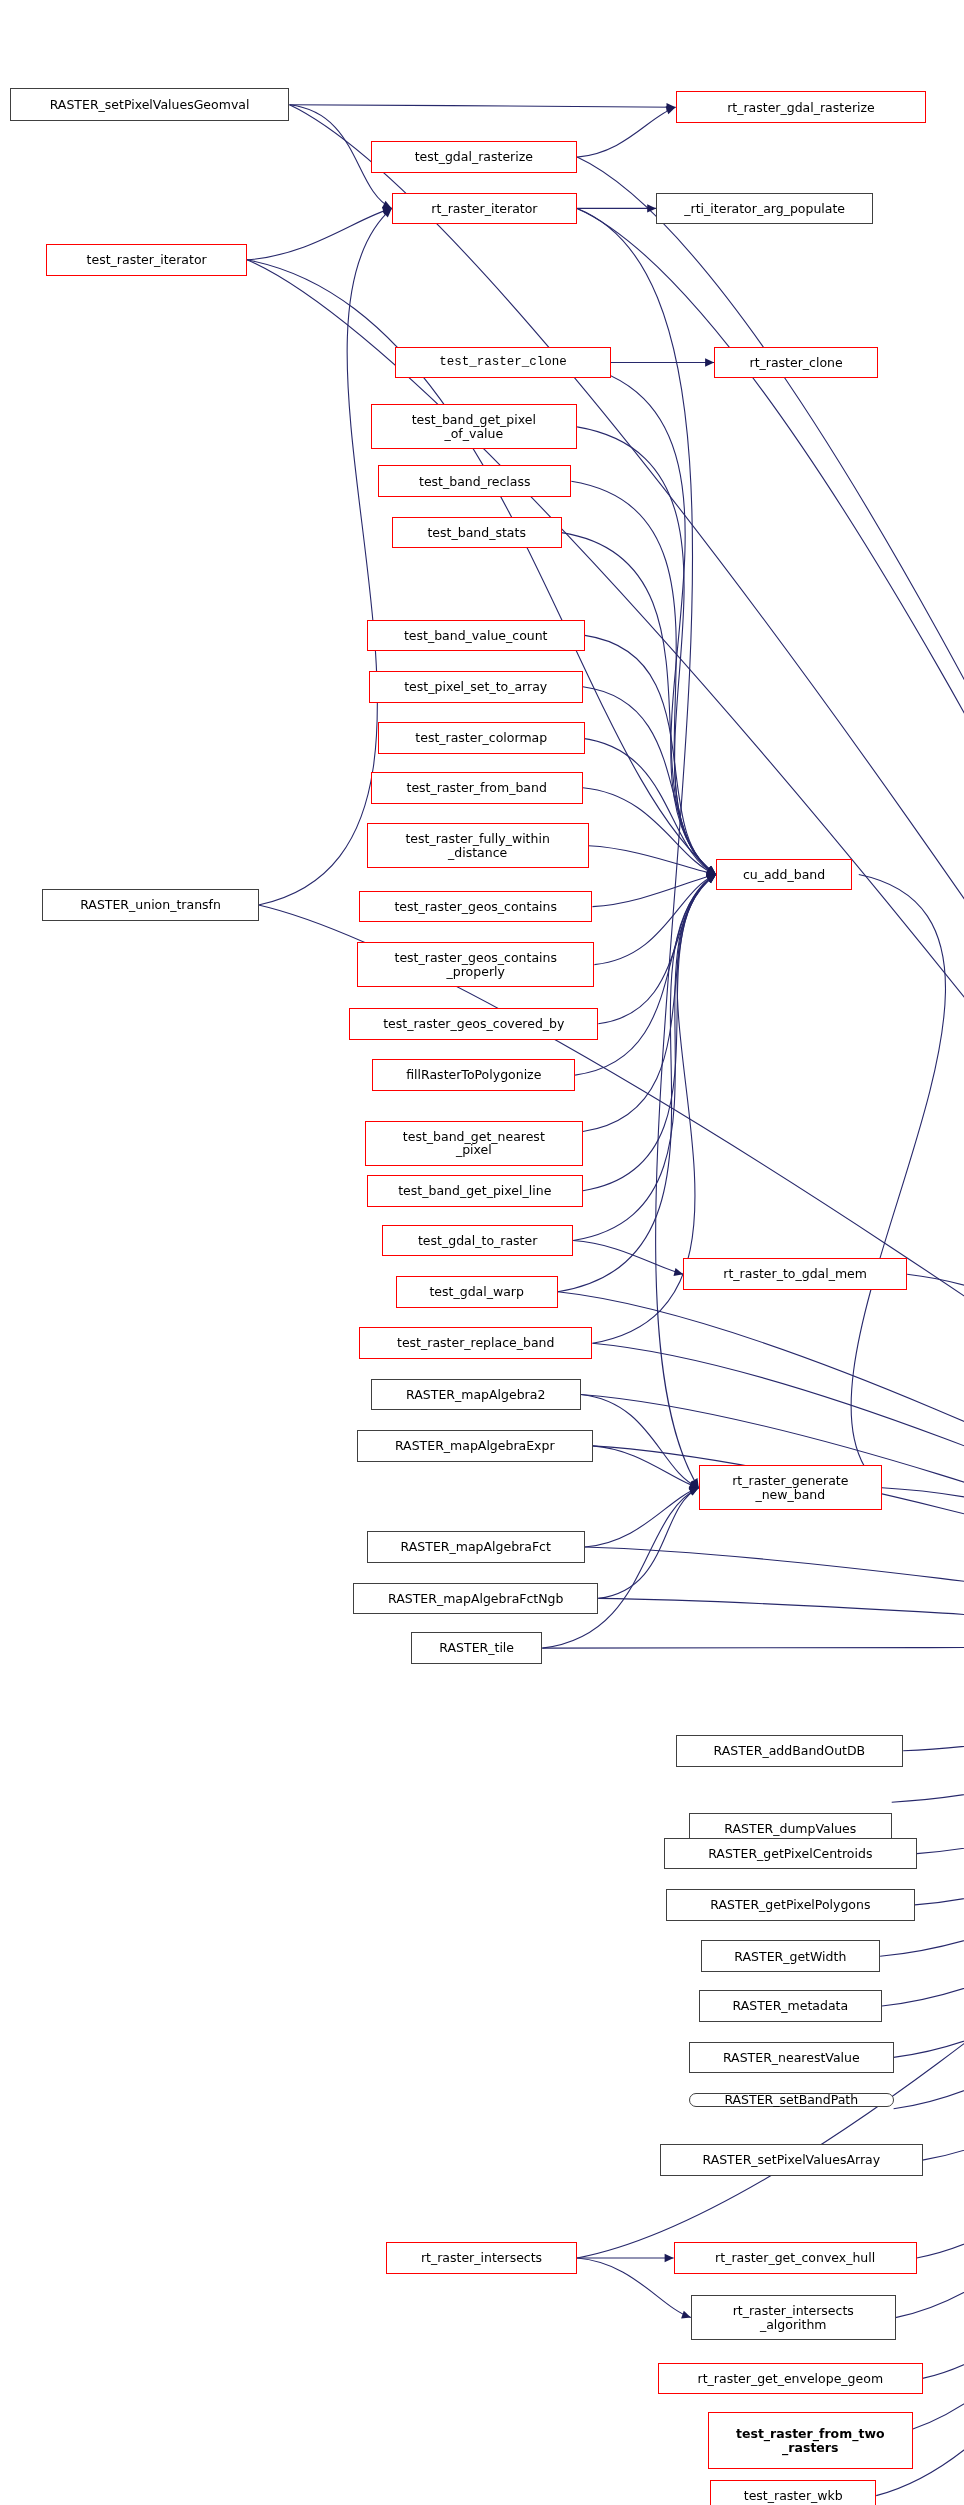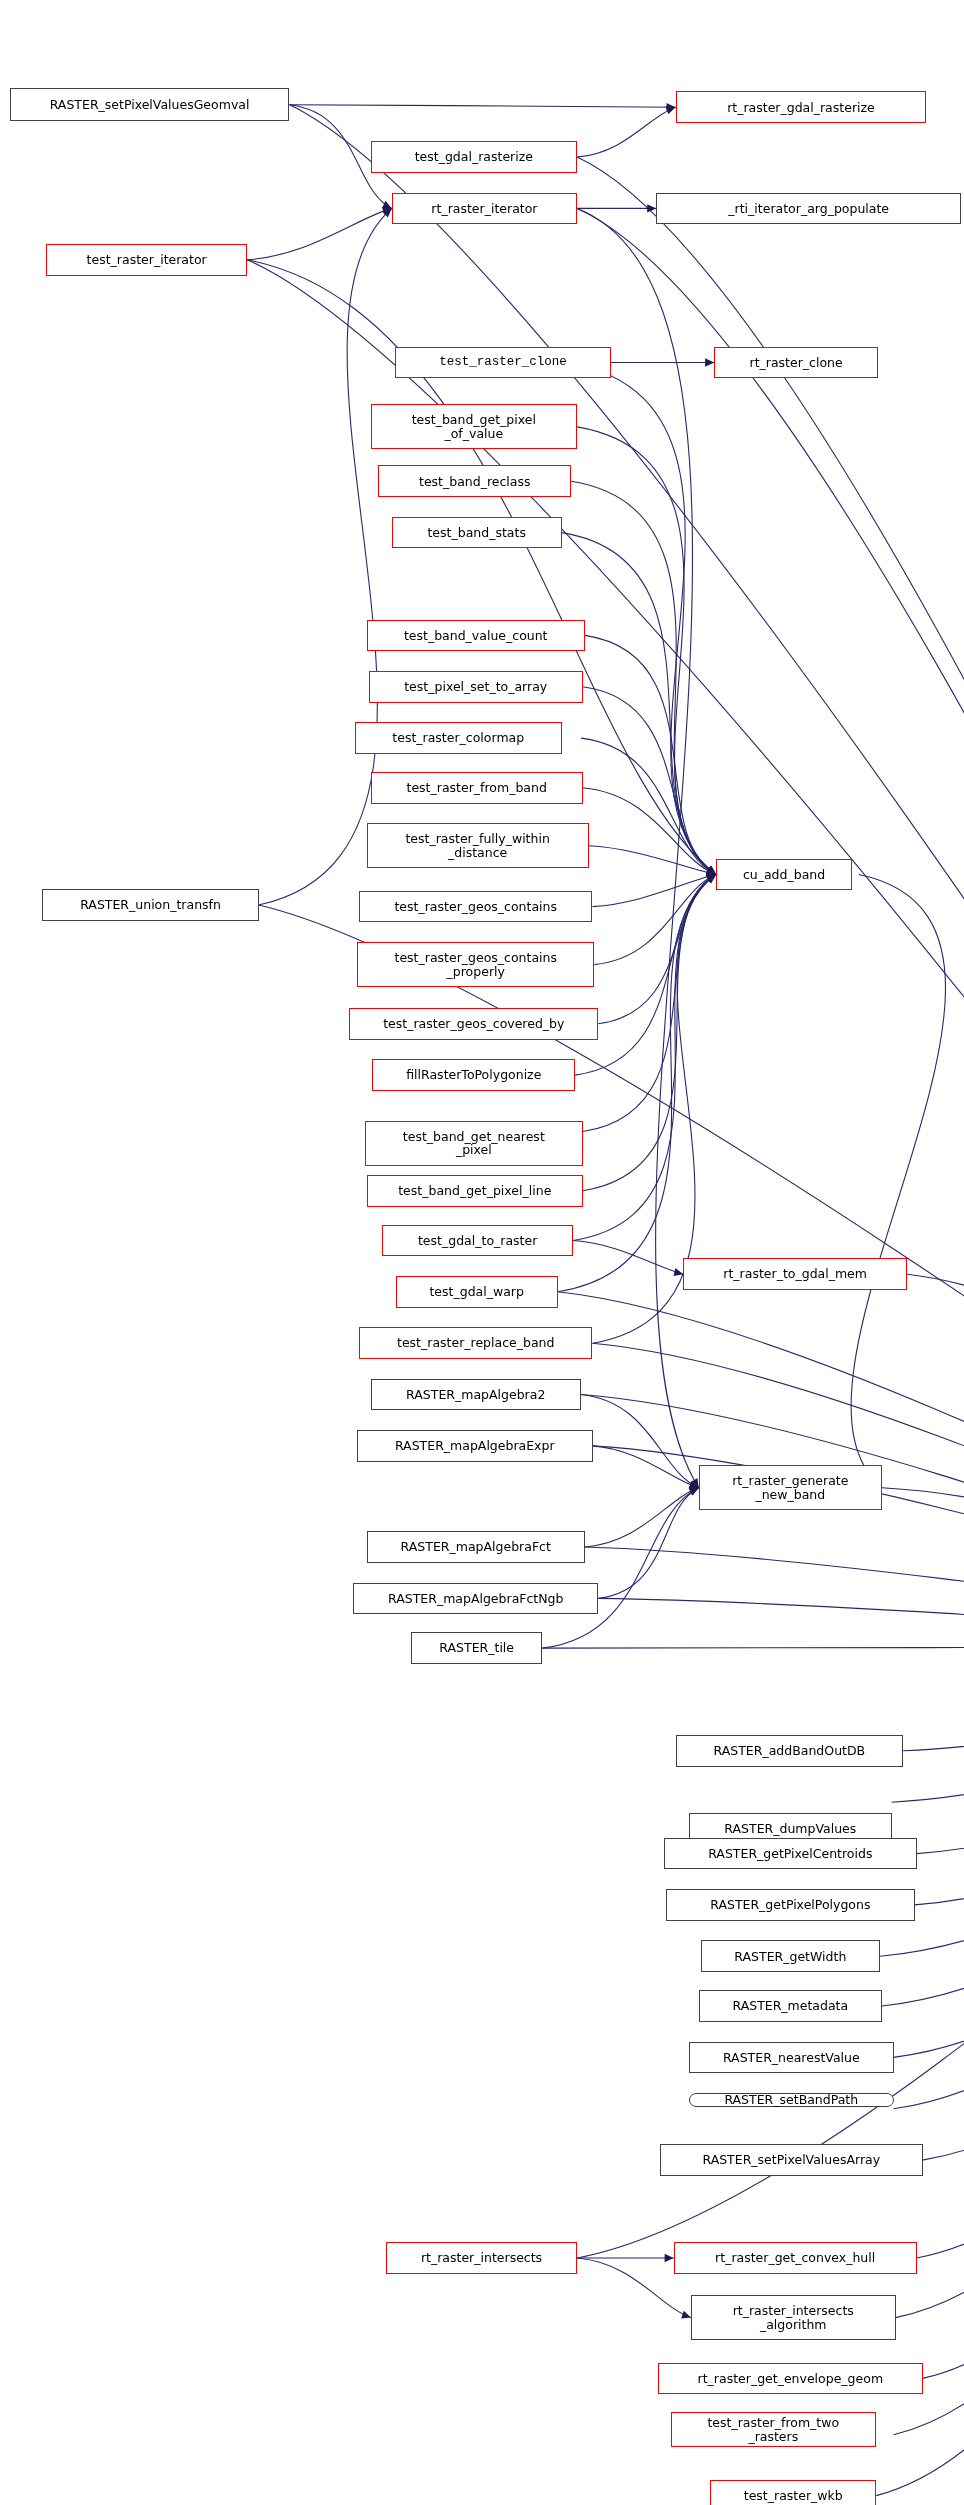"_rti_iterator_arg_populate" div.node { width: 305px -> 217px }
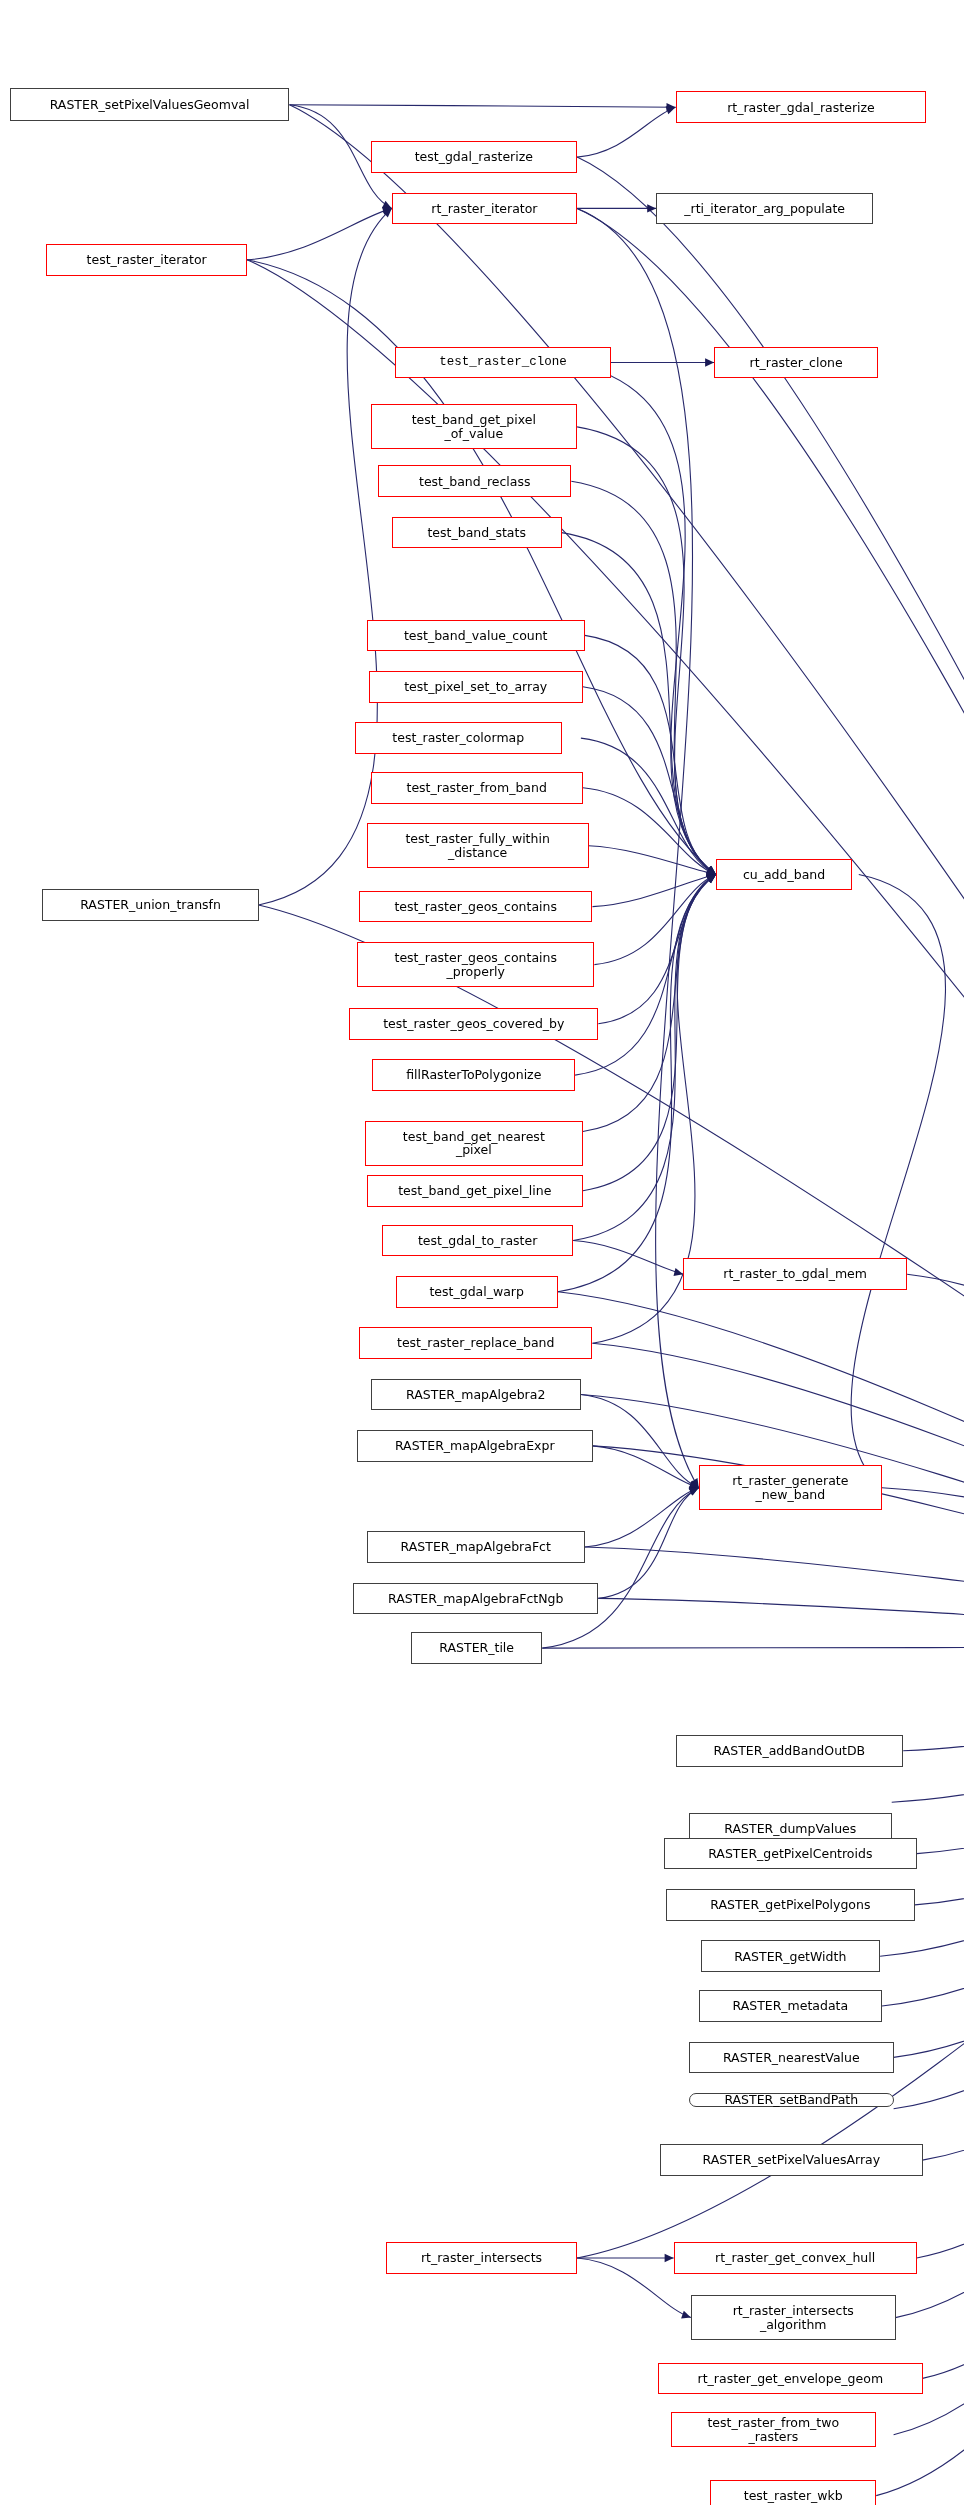"test_raster_colormap" div.node { left: 355px -> 378px }
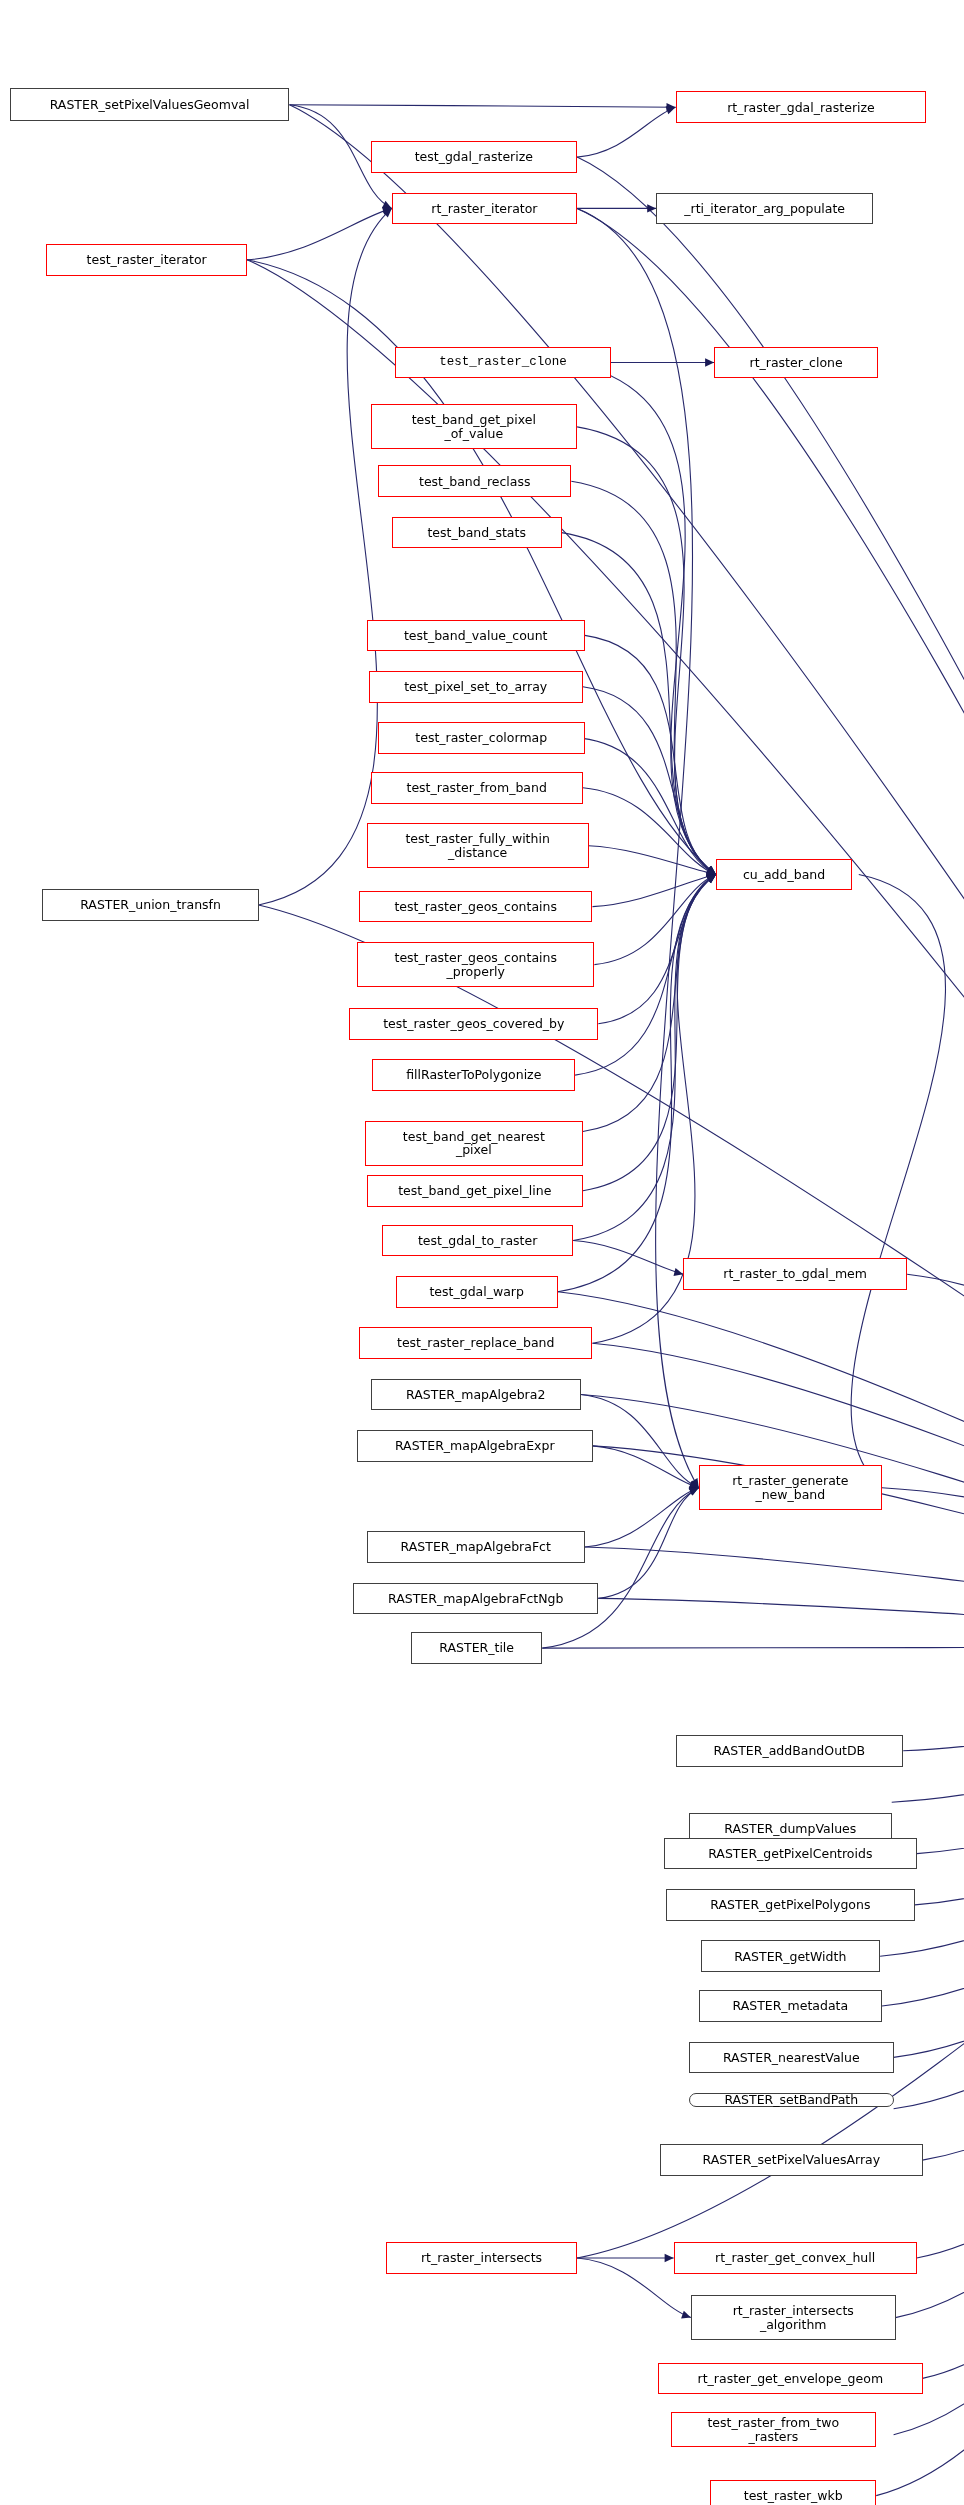"test_raster_from_two" div.node { font-weight: none -> bold; height: 35px -> 57px; left: 671px -> 708px }
